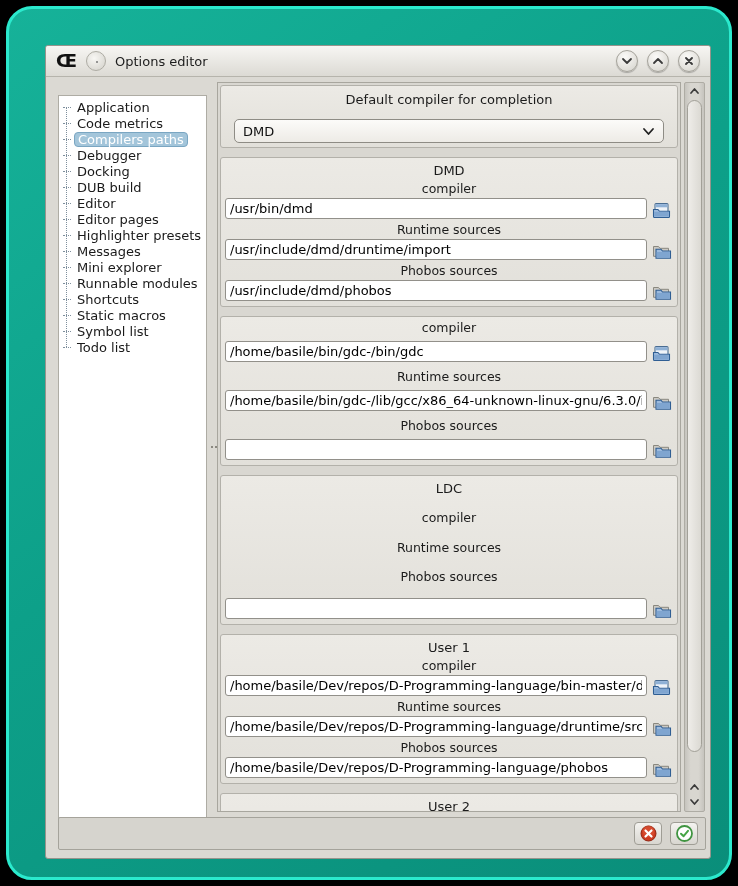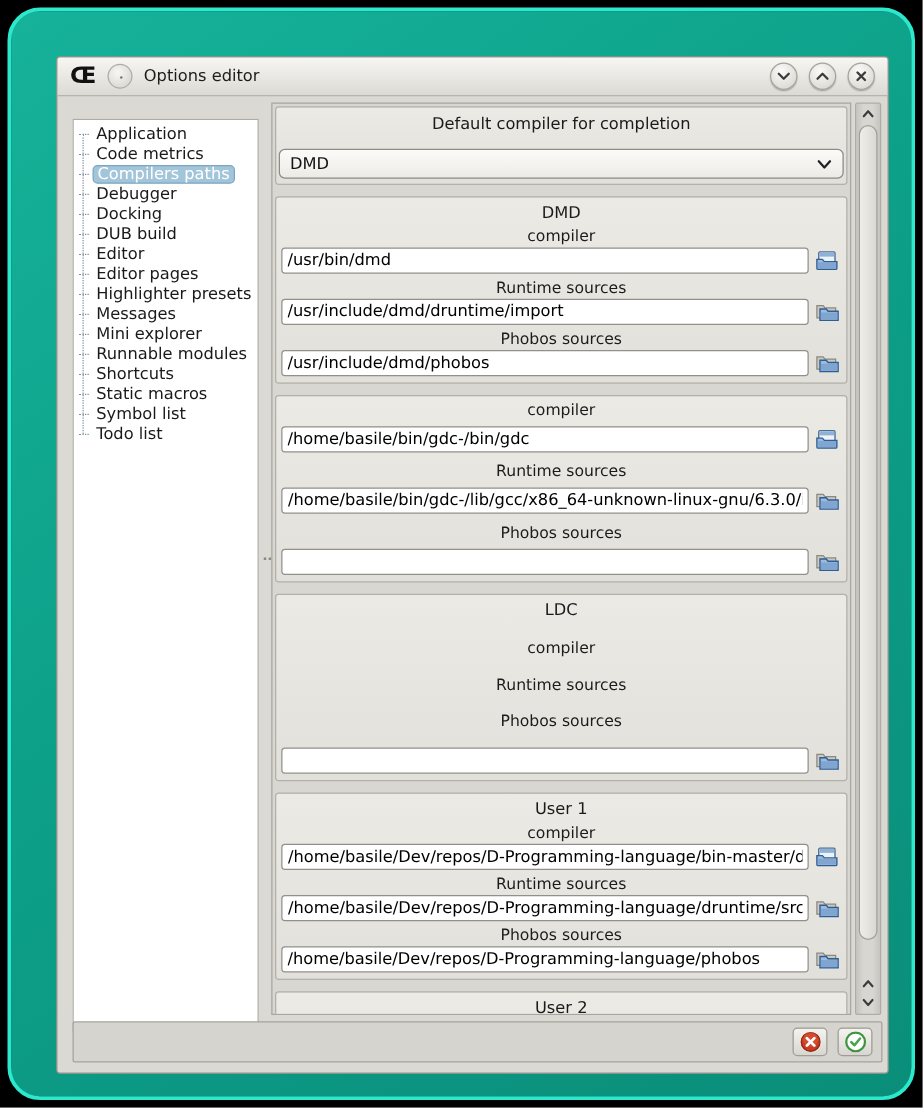"Default compiler for completion" .groupbox.default-compiler { padding: 4px 2px -> 4px 13px }
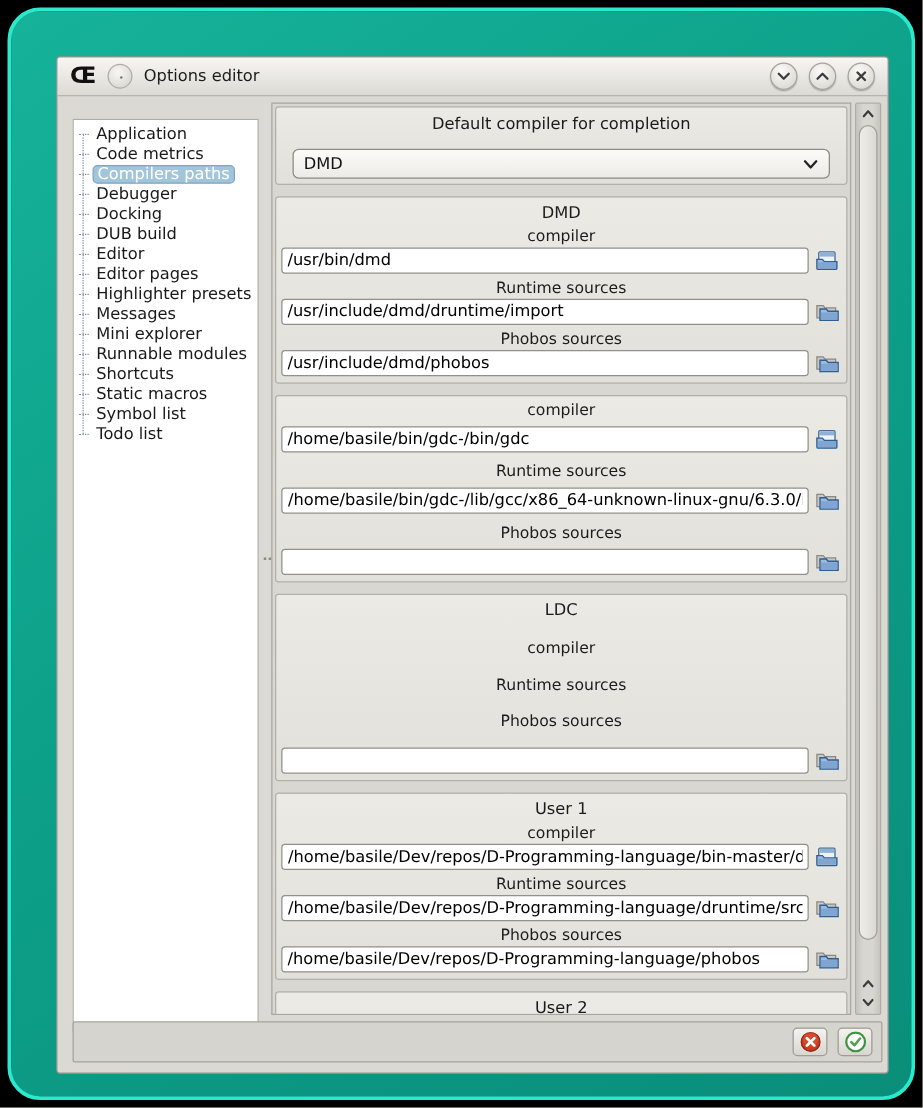"/usr/bin/dmd" .field-row { align-items: center -> flex-end }
